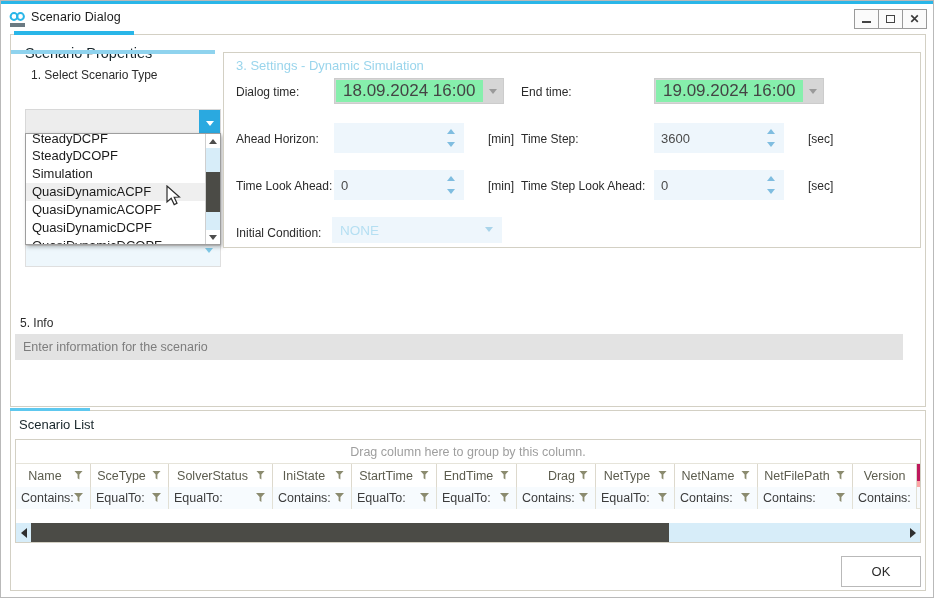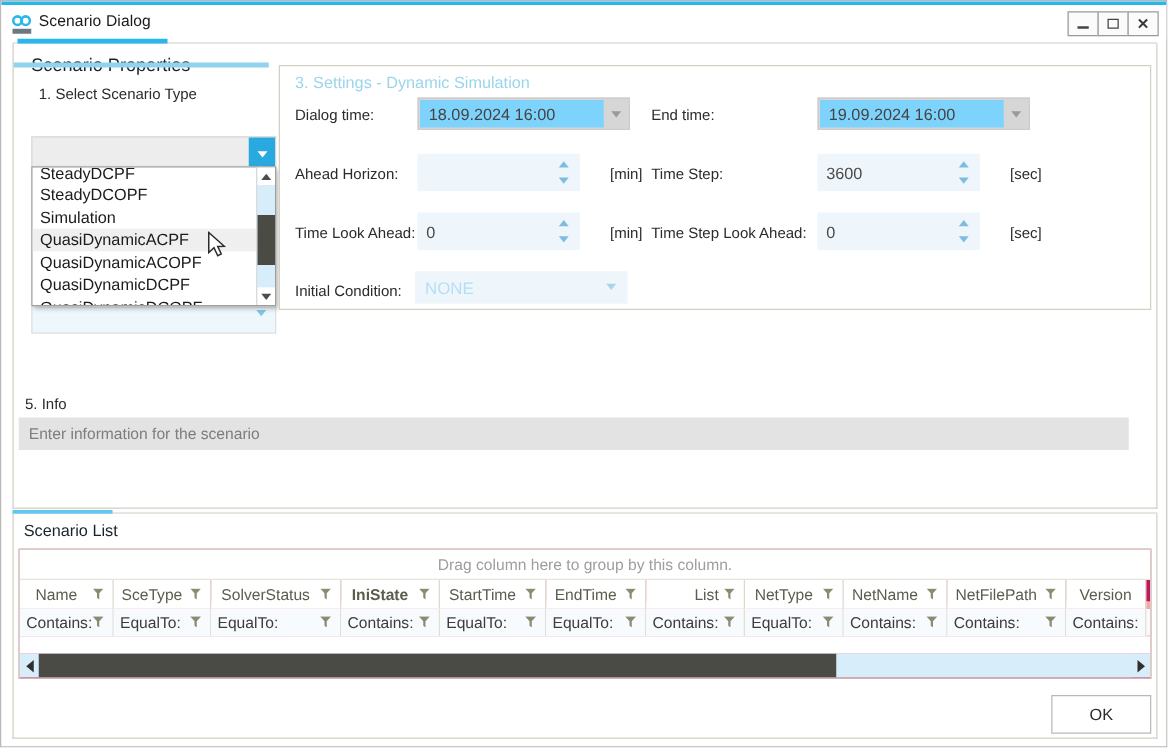"18.09.2024 16:00" .dtp .dtp-inner { background: #7dd3fc -> #86efac; font-size: 13px -> 17px }
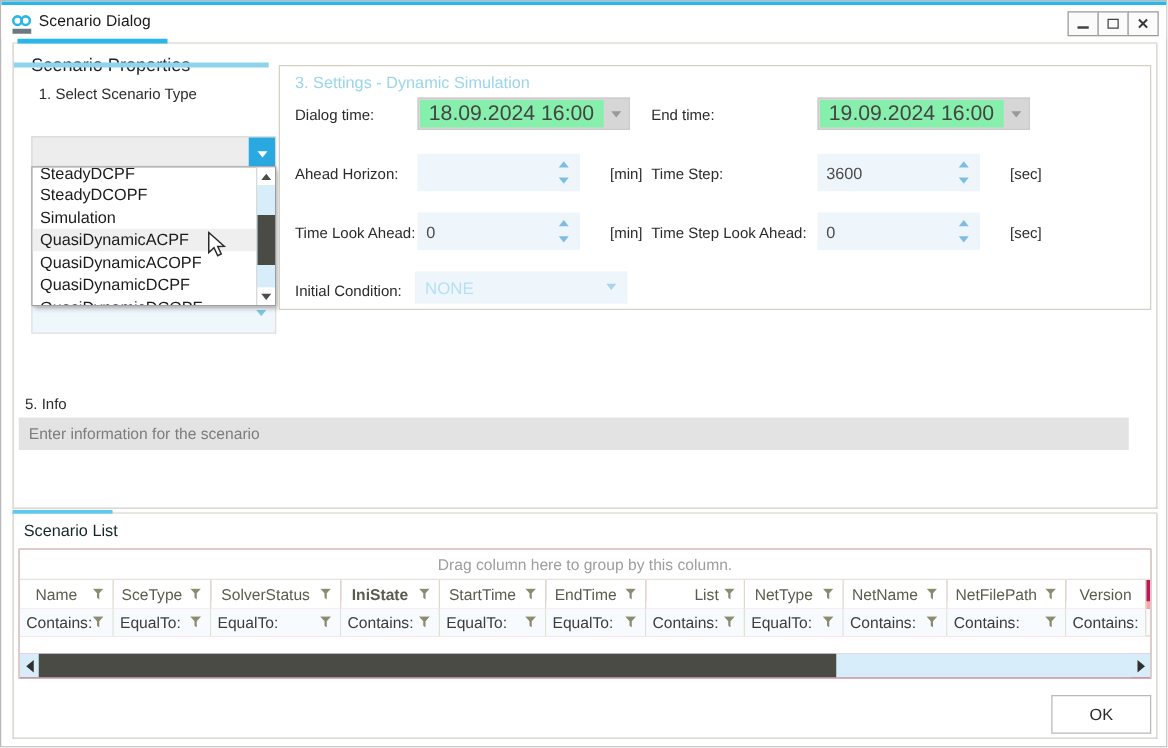"IniState" div.gh-cell { font-weight: bold -> none }
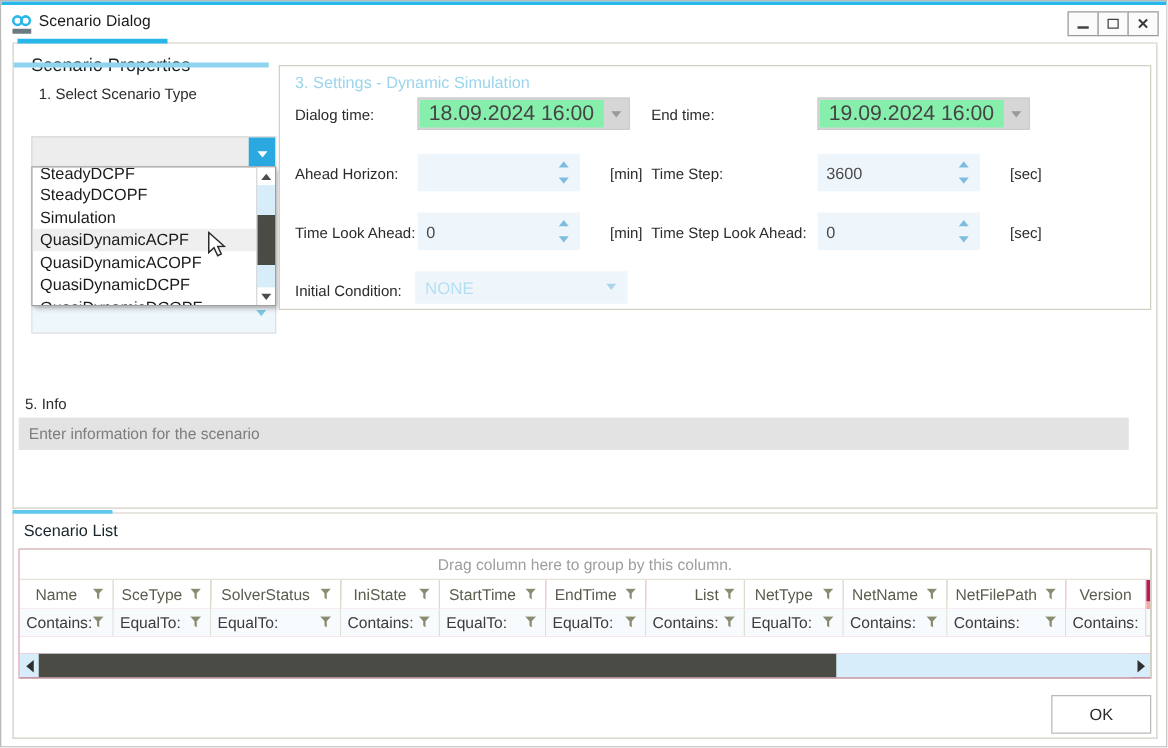"List" span.gh-label { text: List -> Drag }
